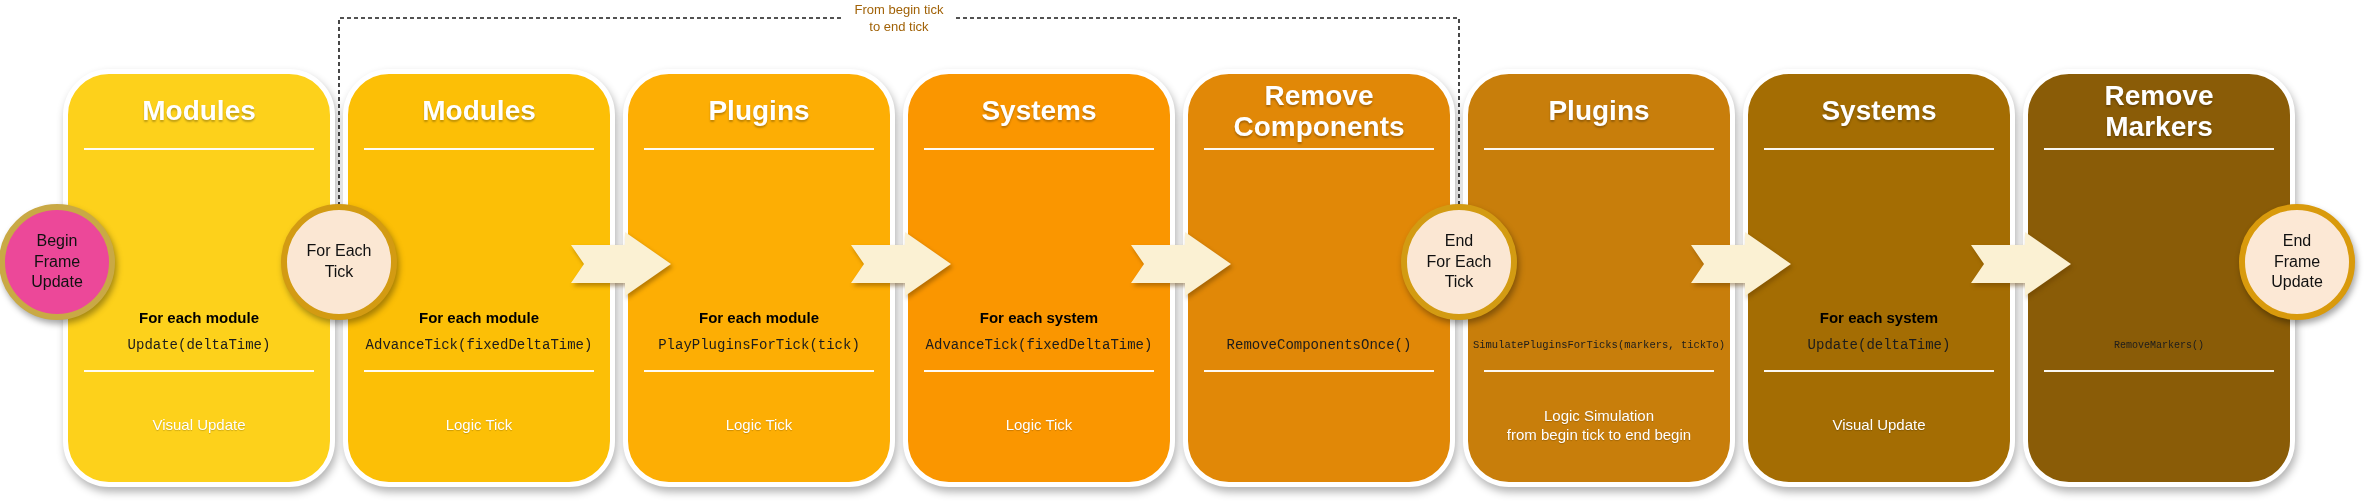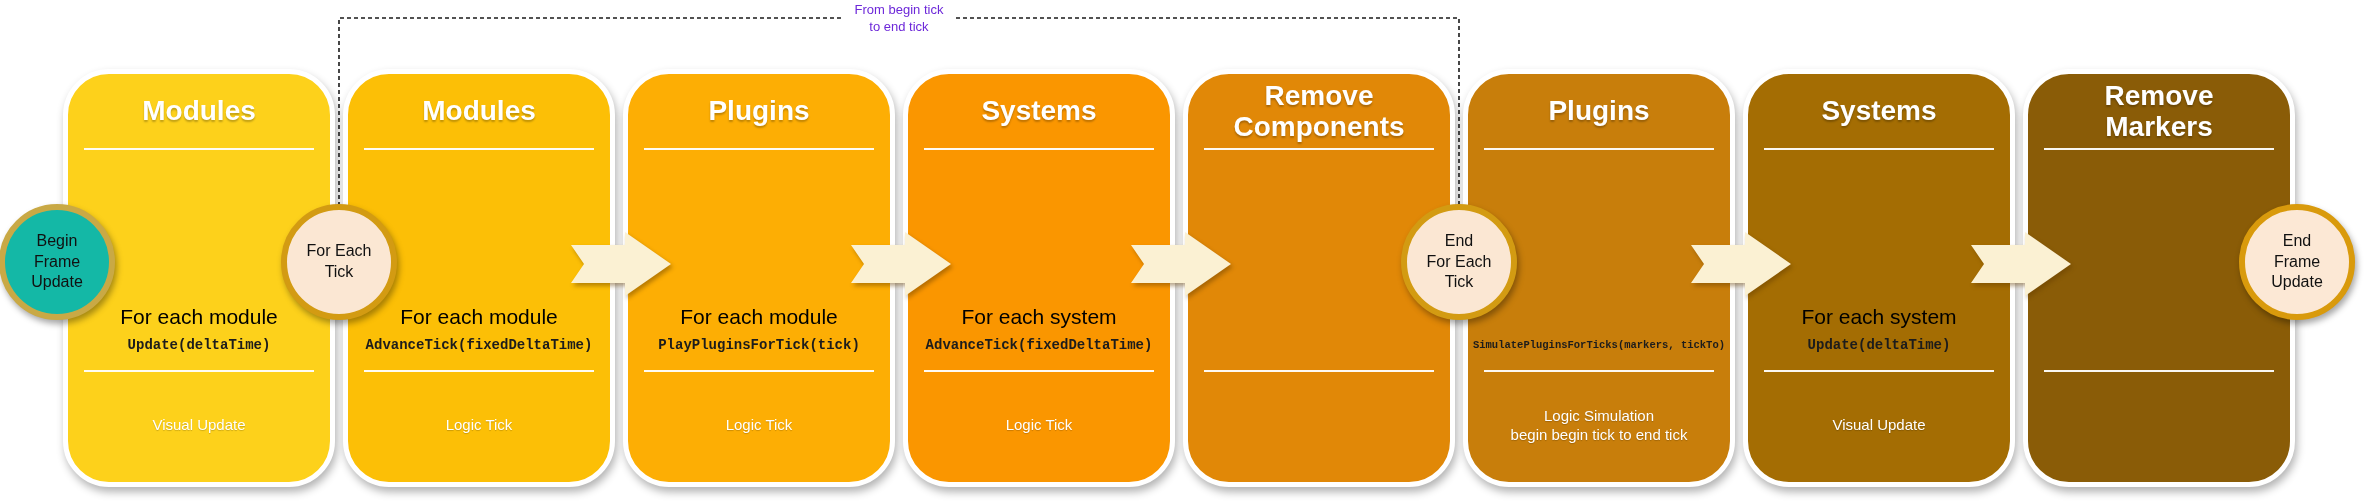"From begin tick" .connector-label { color: #6d28d9 -> #a16207 }
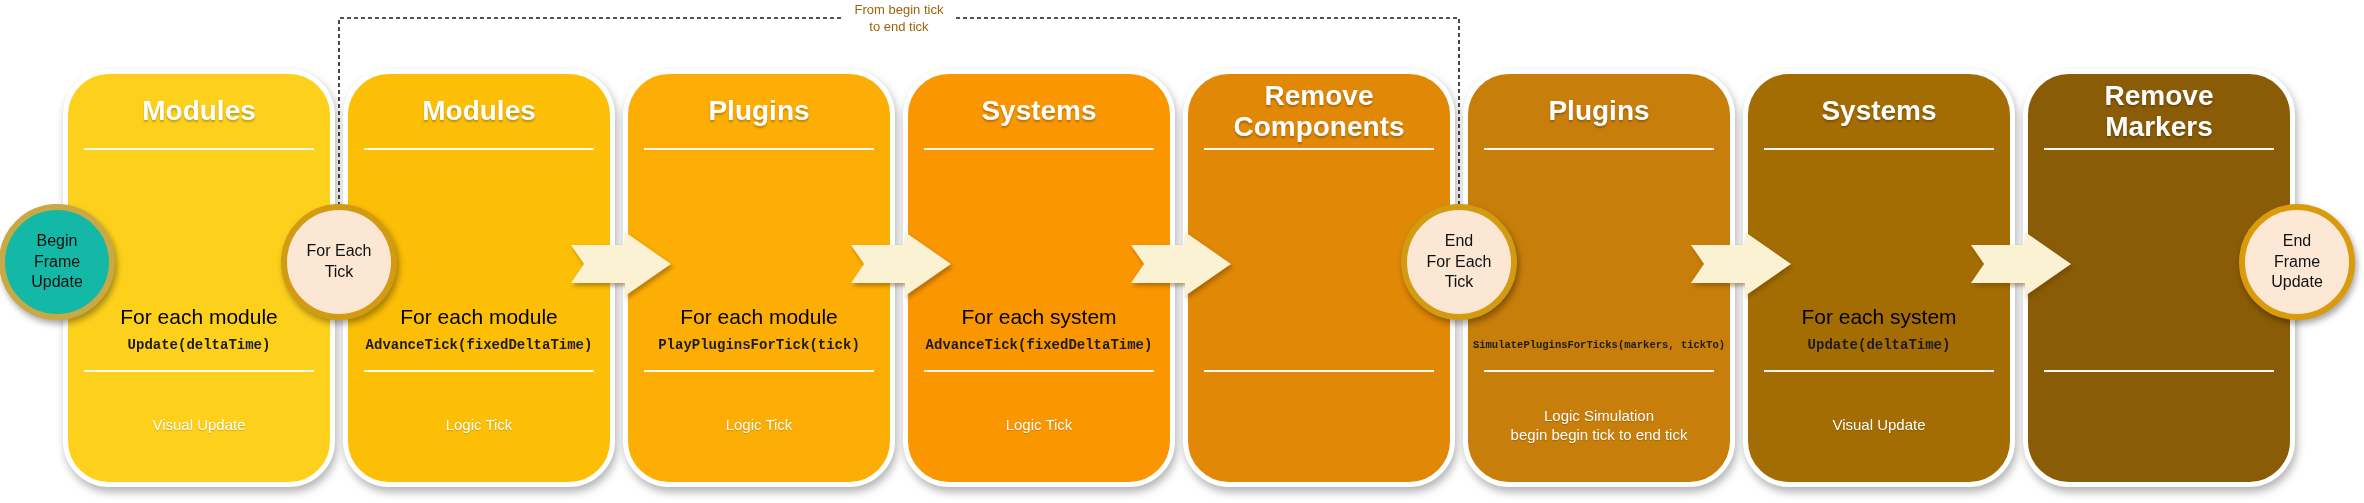"Begin" div.badge { background-color: #14b8a6 -> #ec4899 }
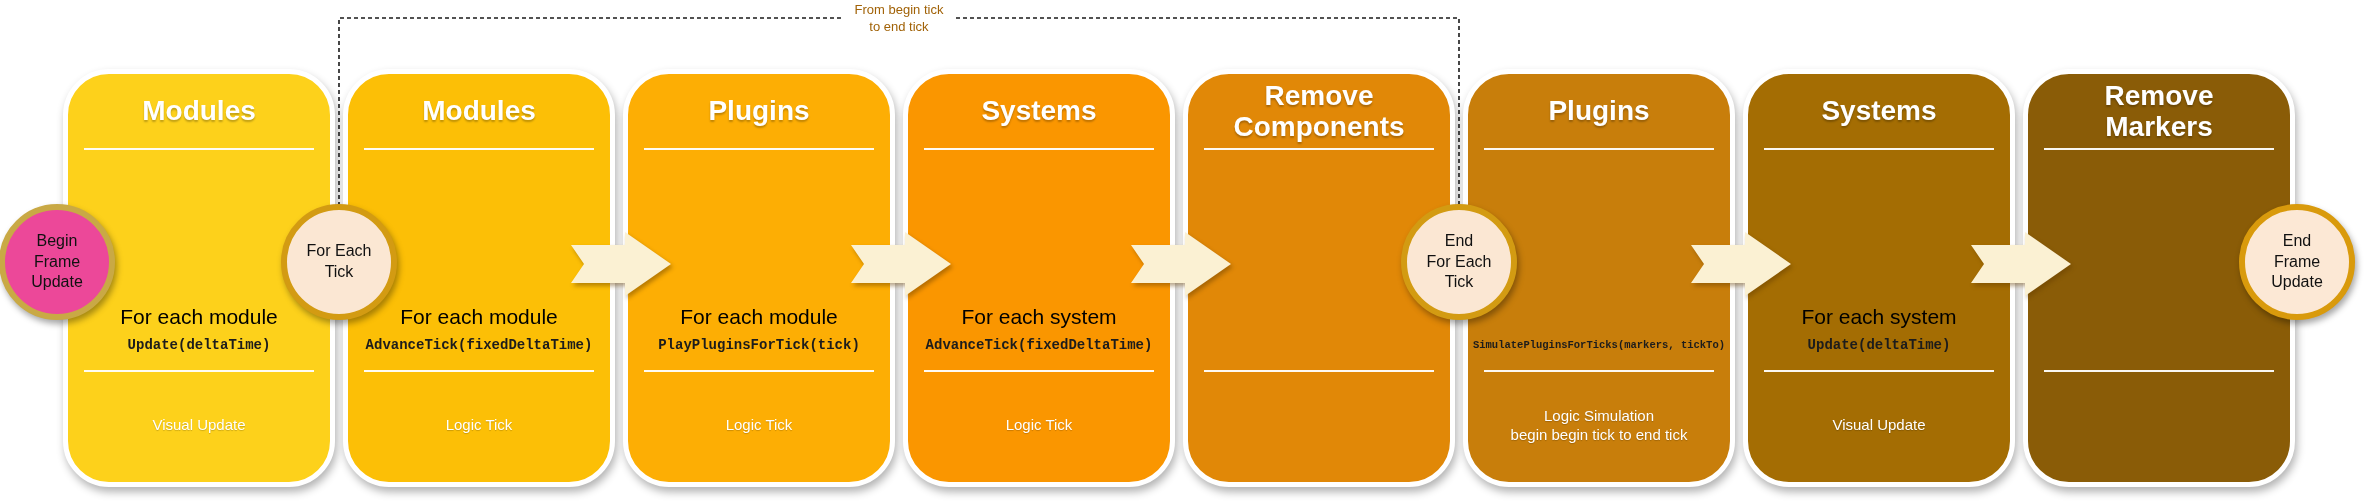"For each module" .row-foreach { font-size: 21px -> 15px; font-weight: none -> bold }
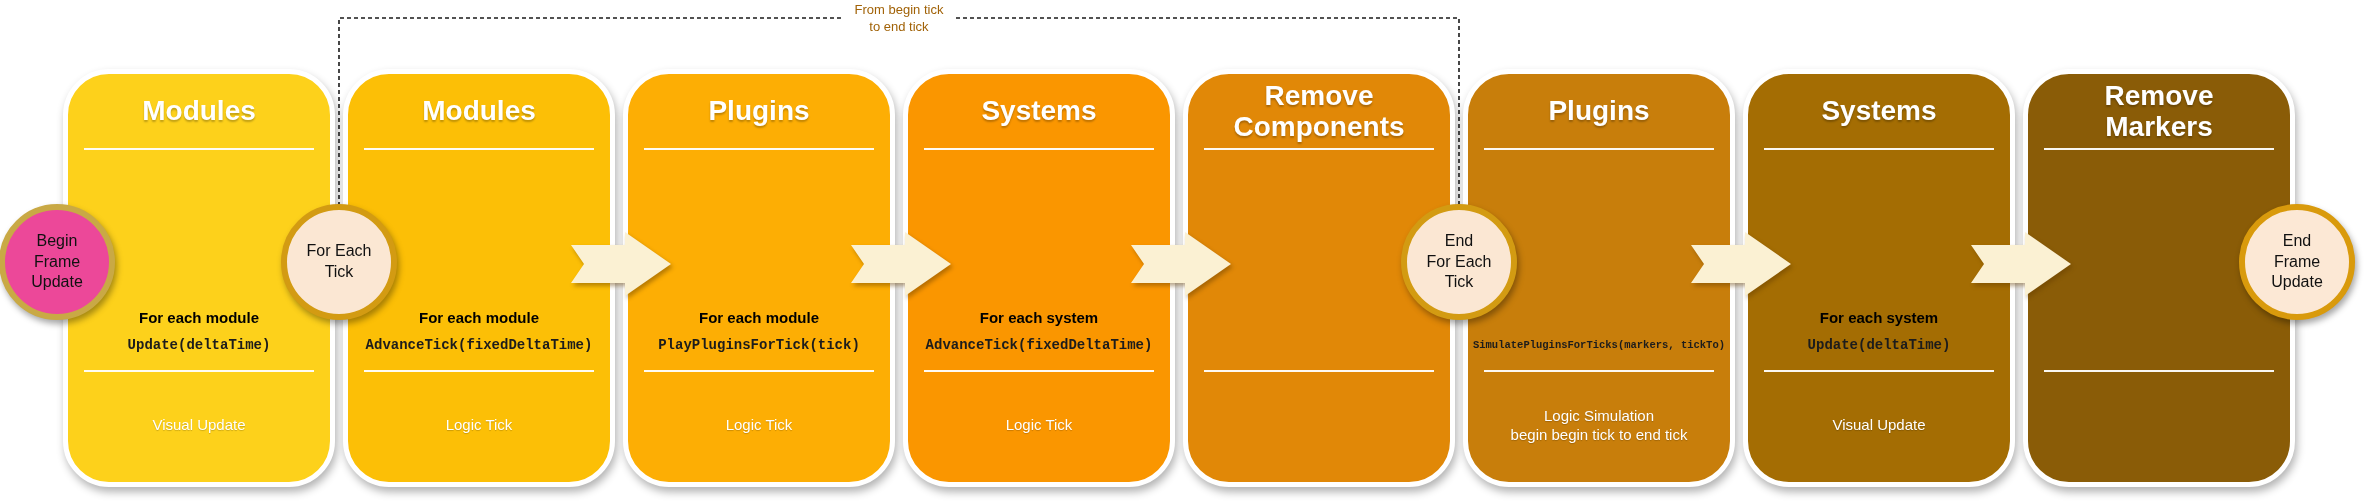"Update(deltaTime)" .row-code { font-weight: bold -> none }
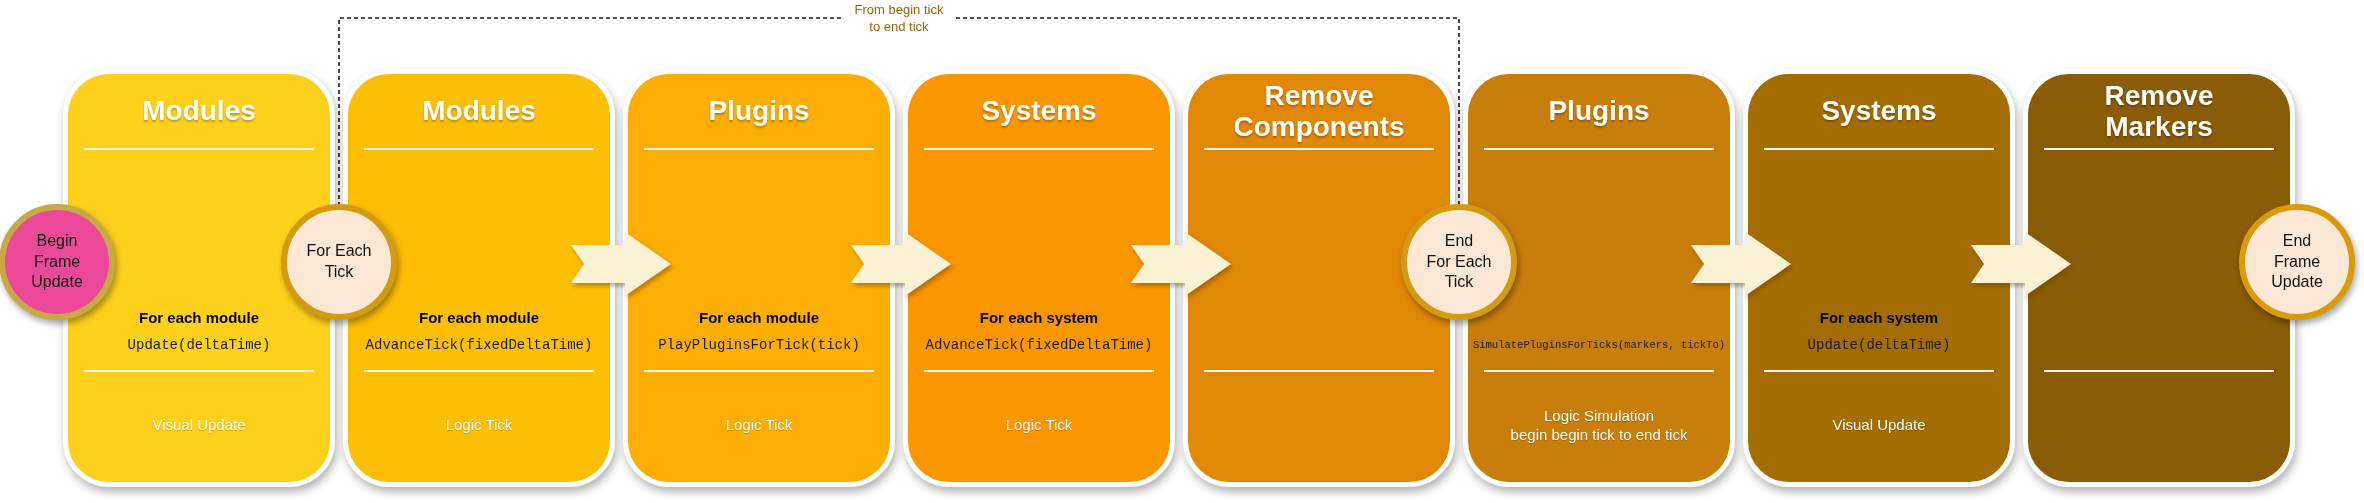"RemoveComponentsOnce()" div.row-code { html: none -> <div>RemoveComponentsOnce()</div> }
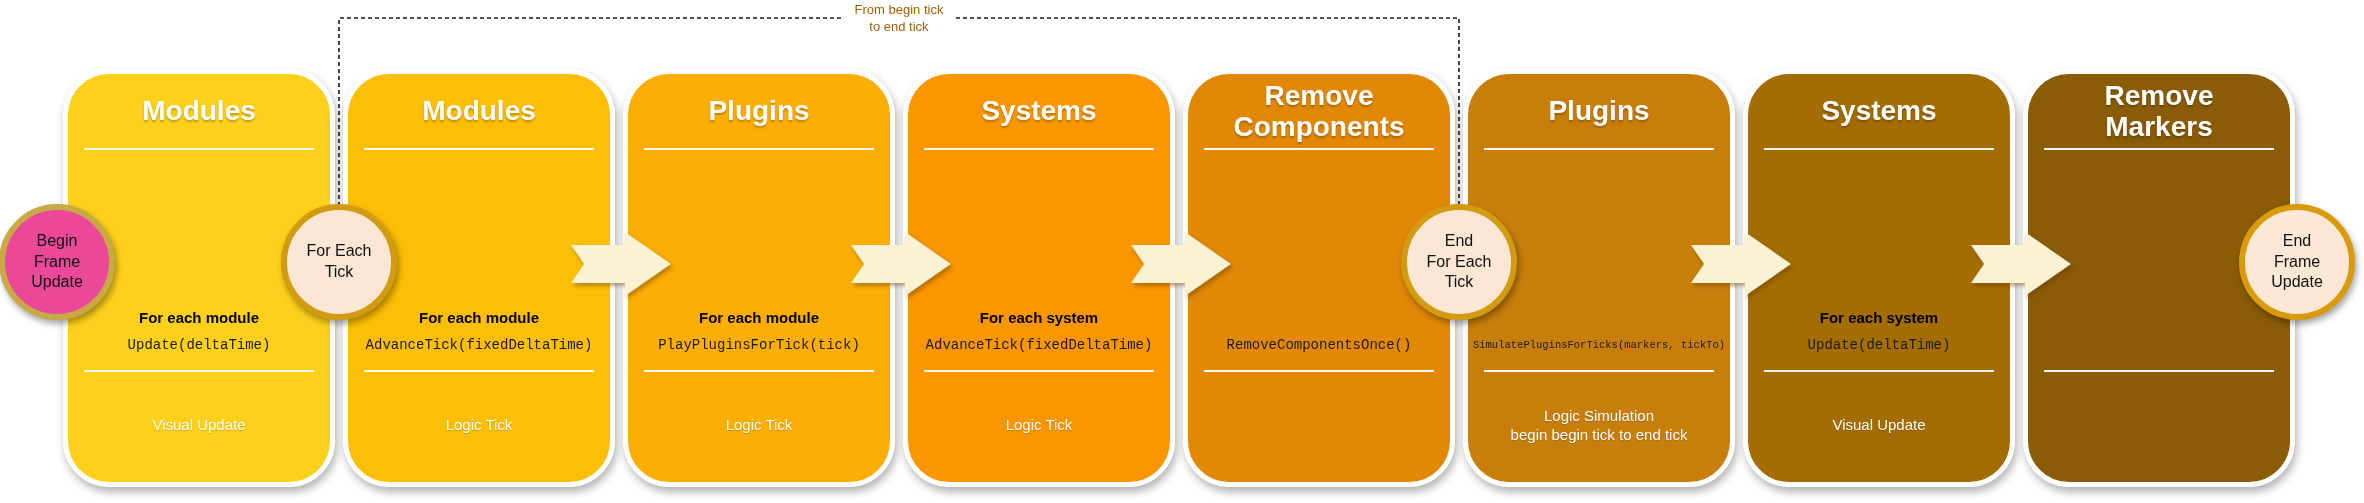"RemoveMarkers()" div.row-code { html: none -> <div>RemoveMarkers()</div> }
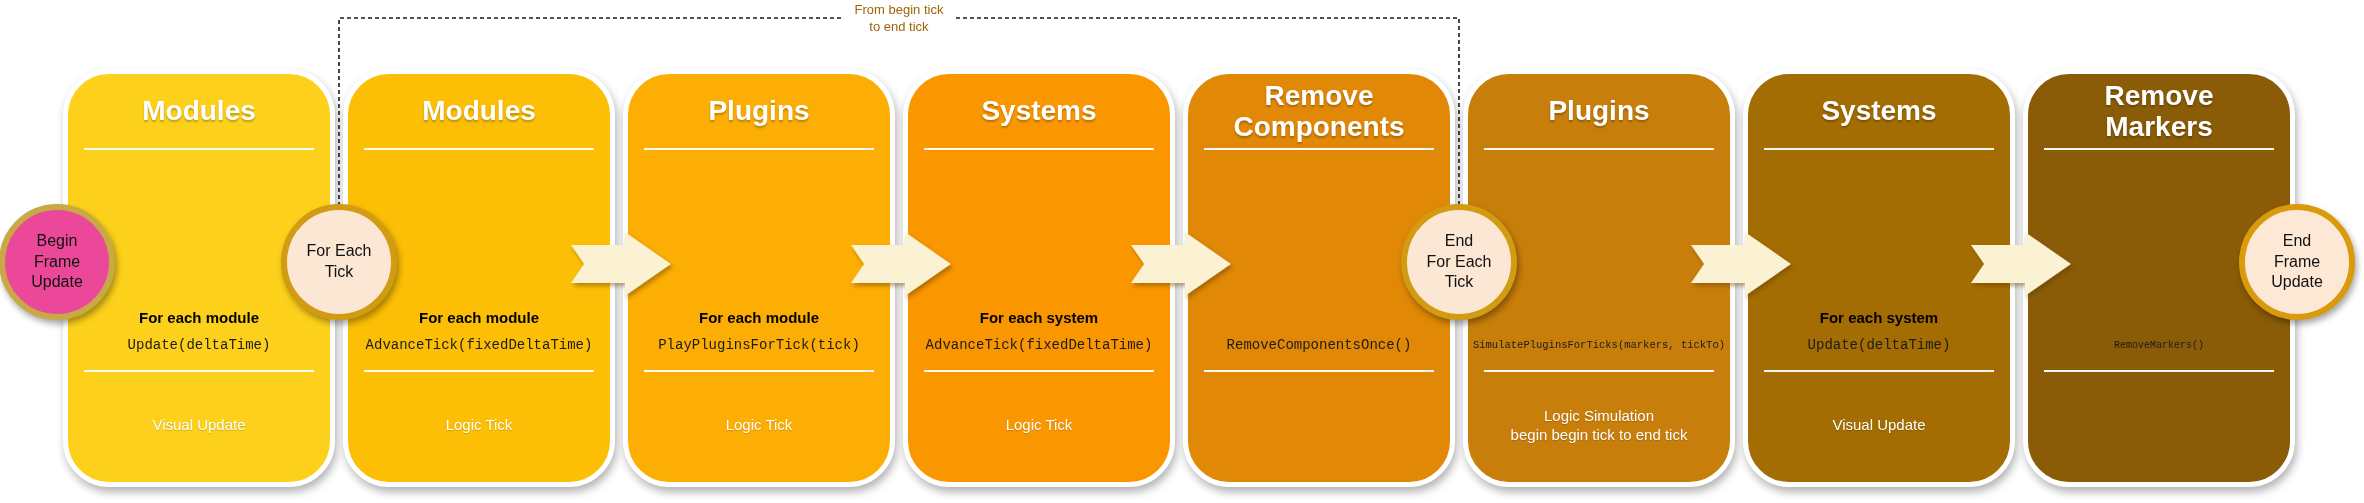"Logic Simulation" div.row-label { text: begin begin tick to end tick -> from begin tick to end begin }
